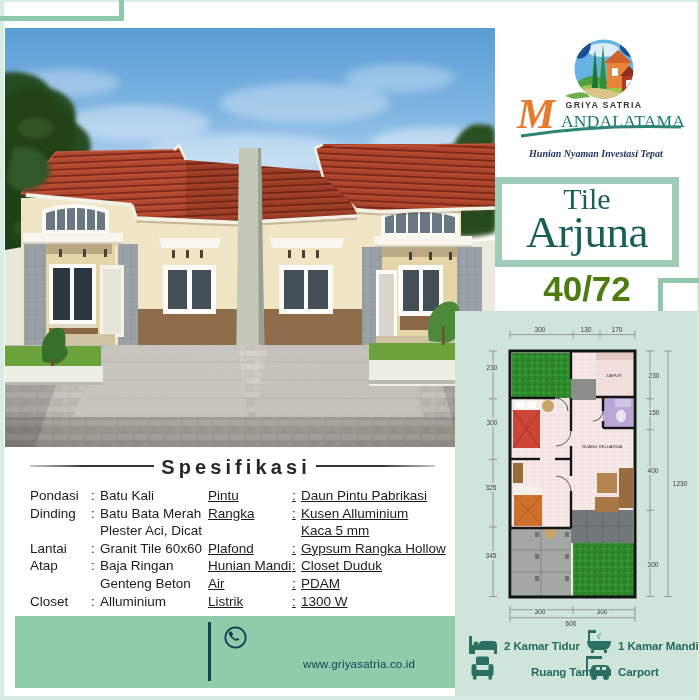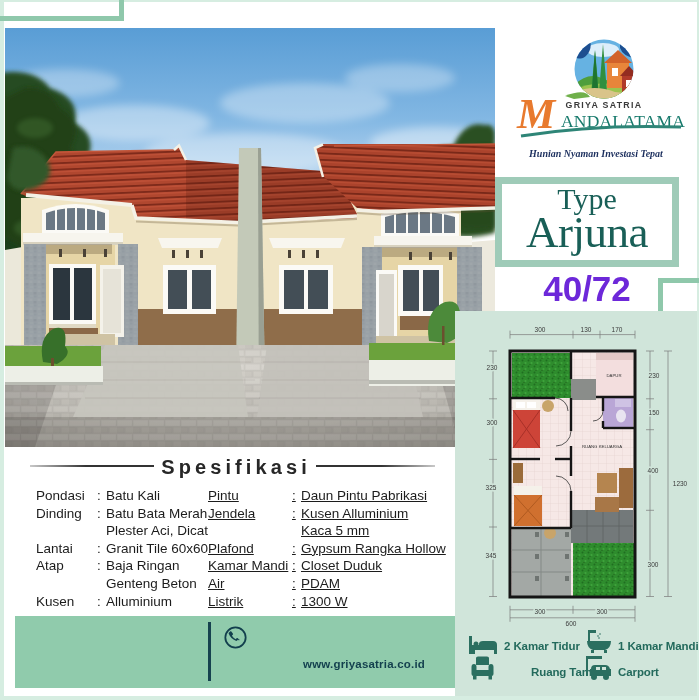"Type" div.t1 { text: Type -> Tile }
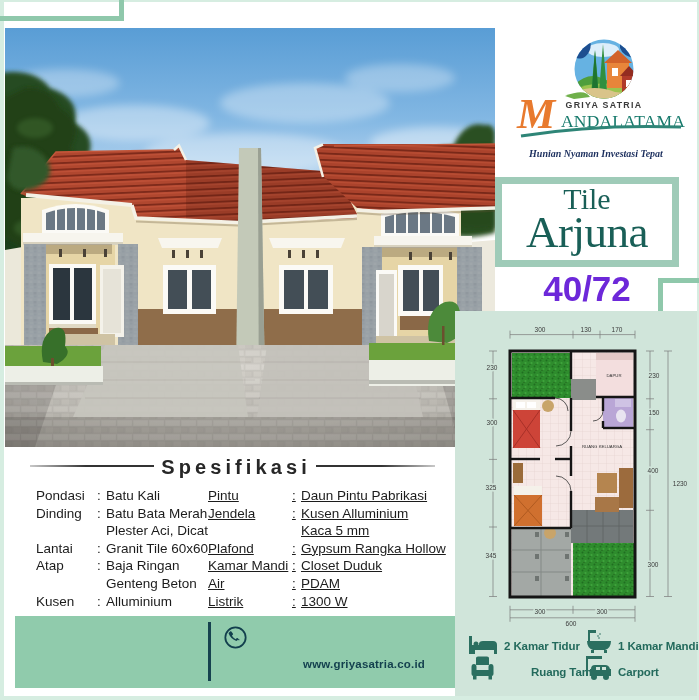"40/72" .t4072 { color: #6d28d9 -> #4d7c0f }
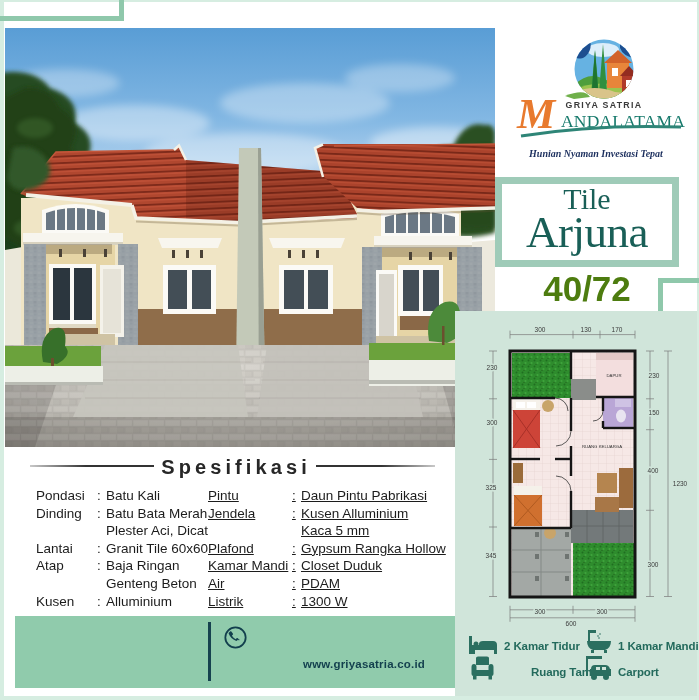"Pondasi" table.spec { margin-left: 6px -> none }
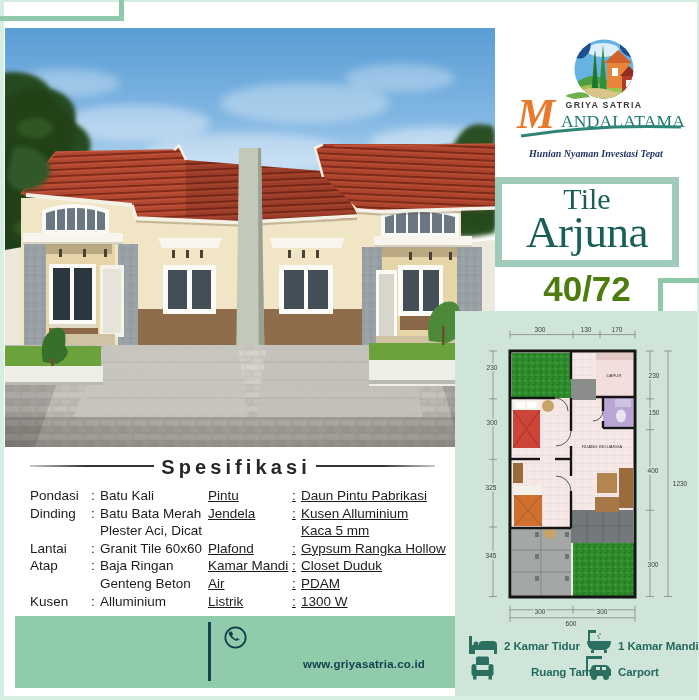"Jendela" td { text: Jendela -> Rangka }
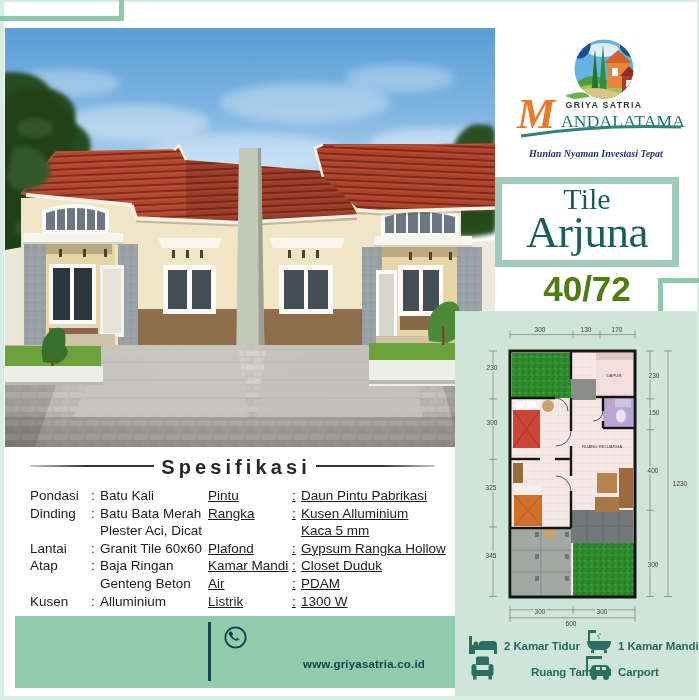"Kamar Mandi" td { text: Kamar -> Hunian }
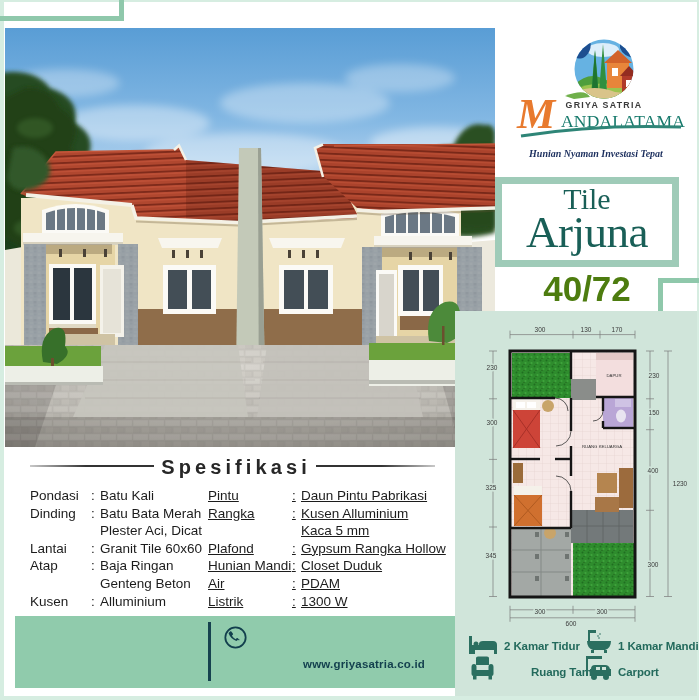"Kusen" td { text: Kusen -> Closet }
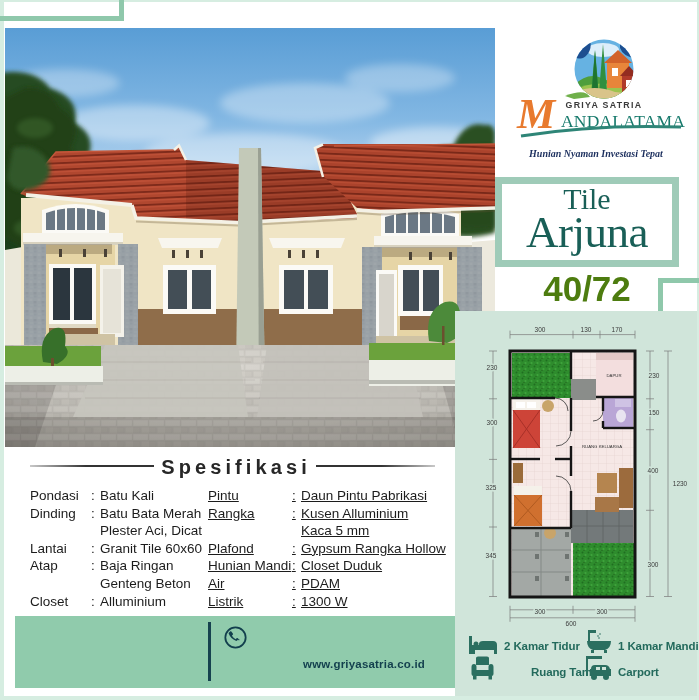"www.griyasatria.co.id" .url { font-weight: bold -> normal }
